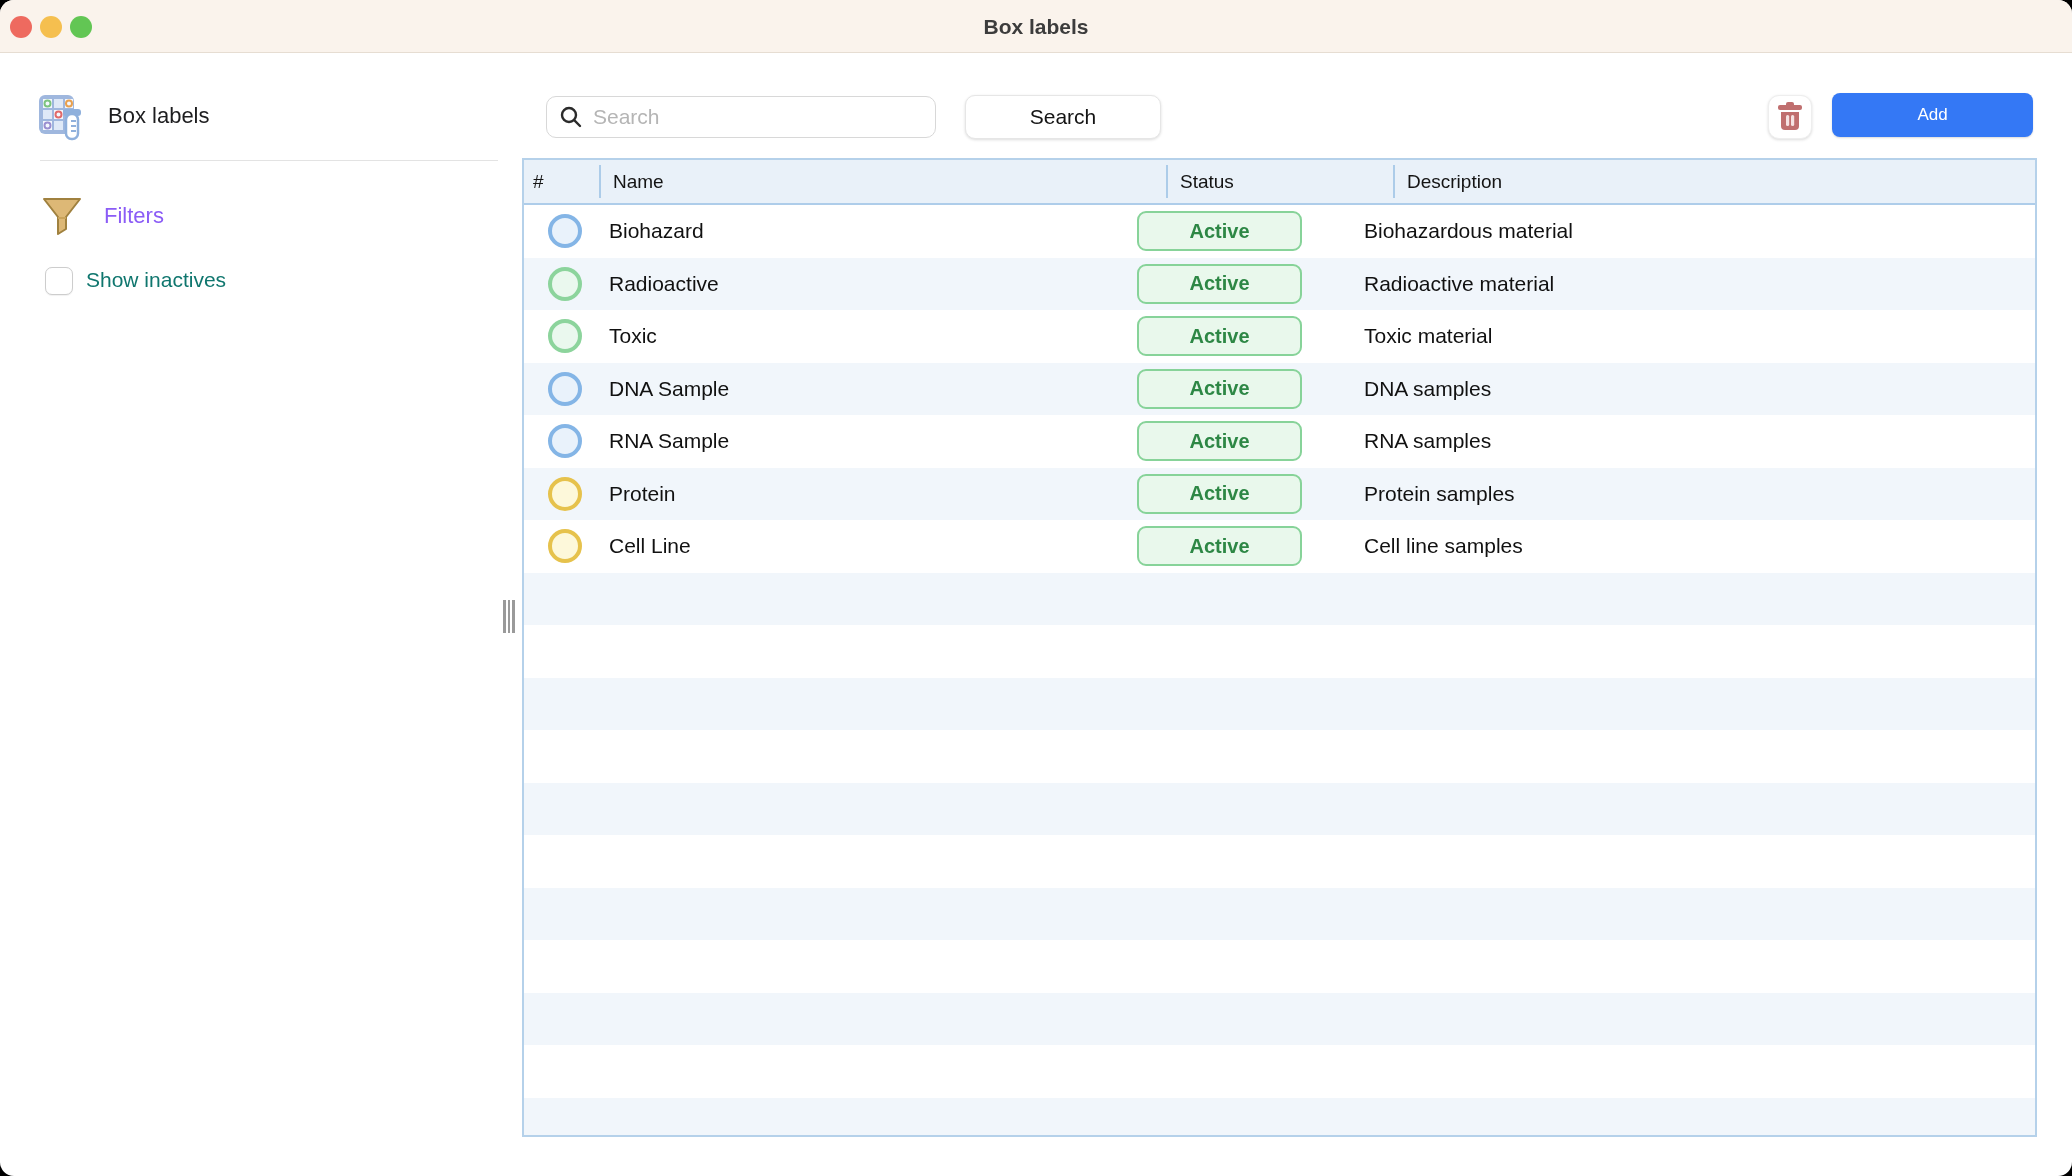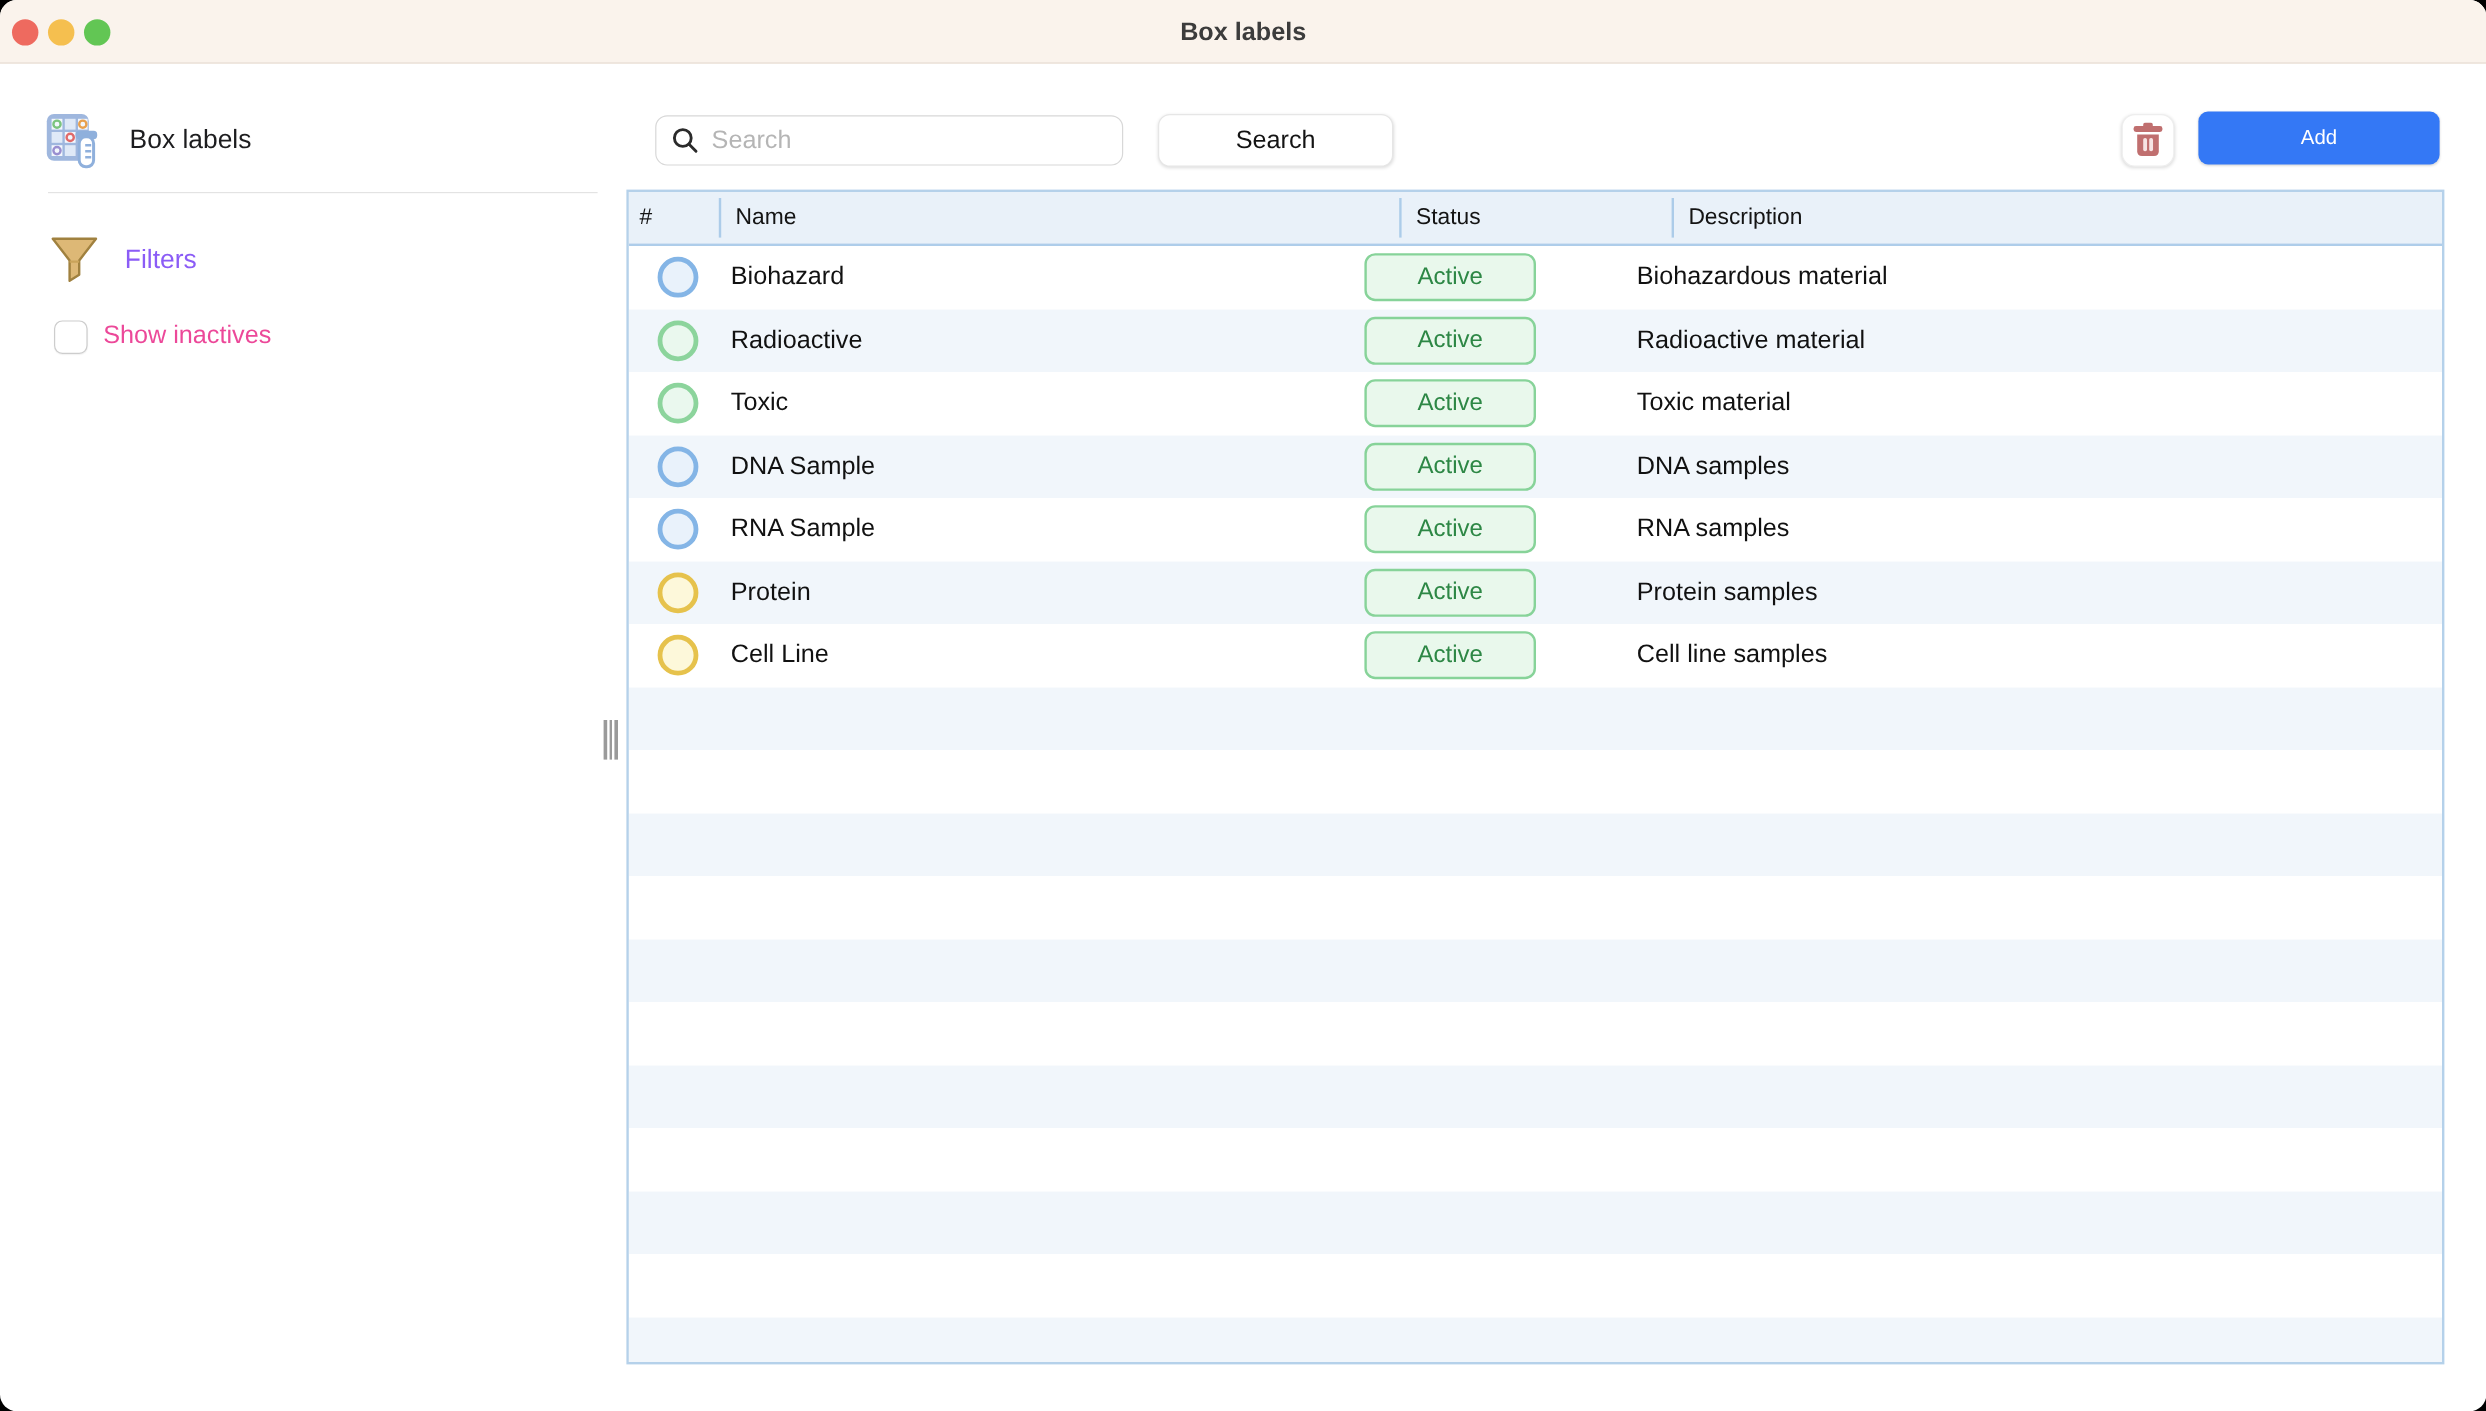"Active" .badge { font-weight: none -> bold; width: 143px -> 165px }
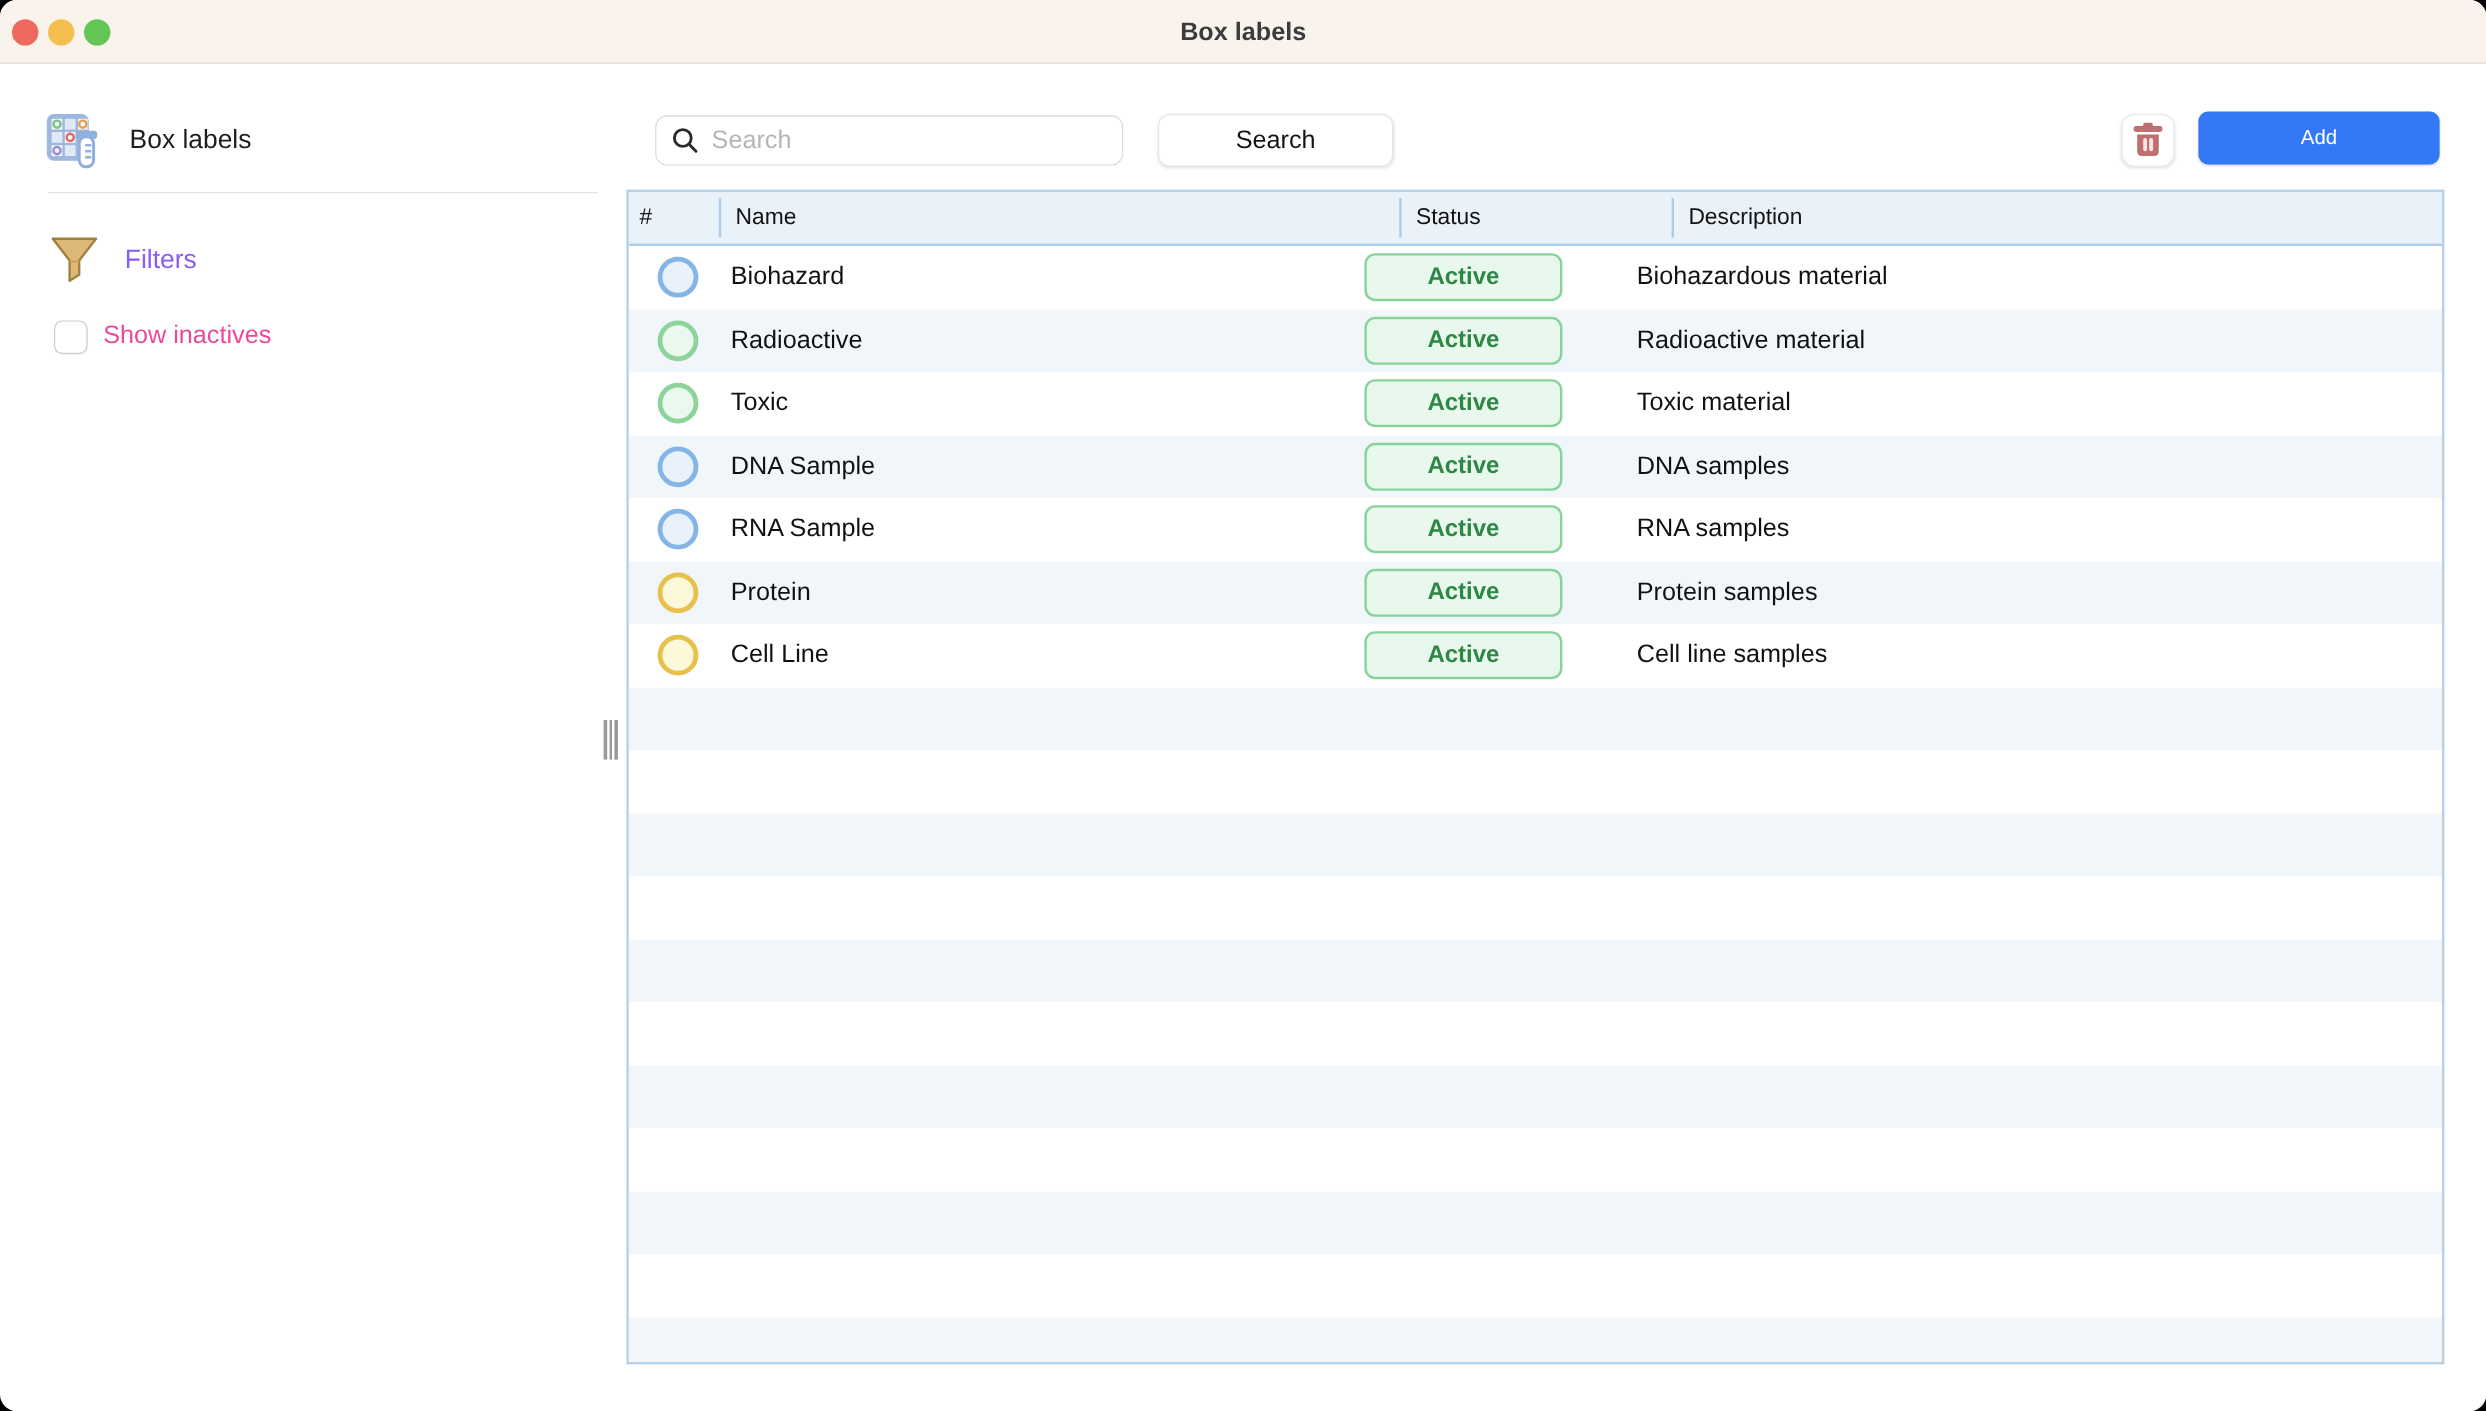"Show inactives" .show-inactives-label { color: #ec4899 -> #0f766e }
